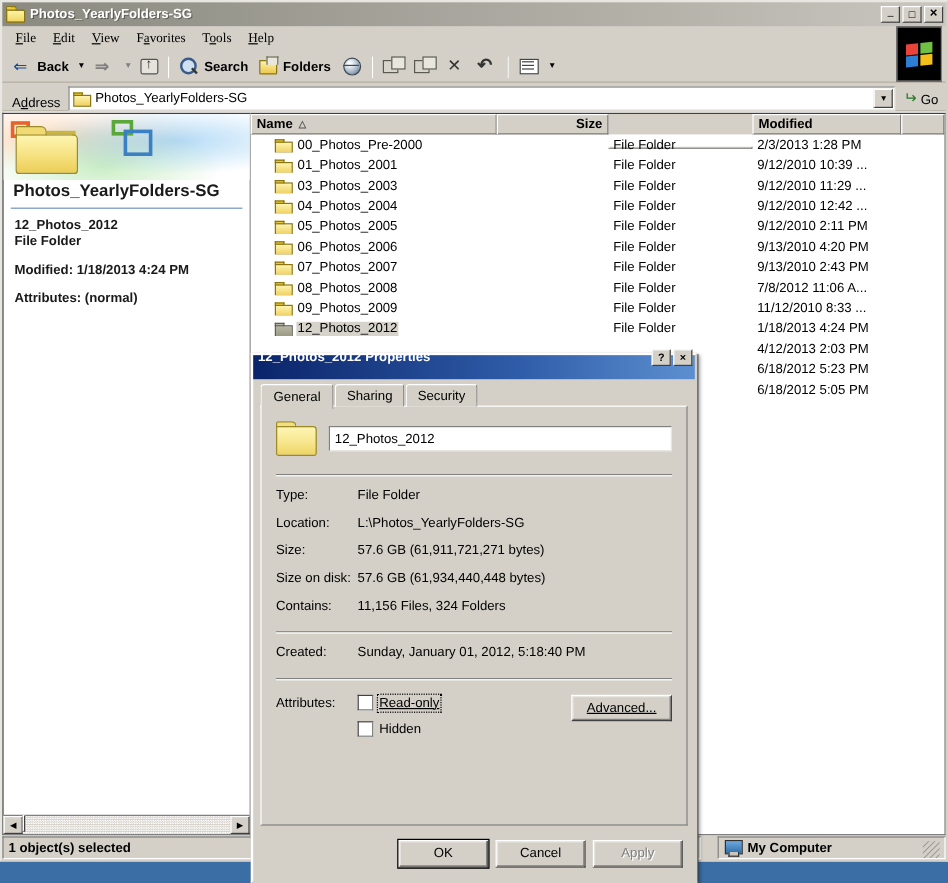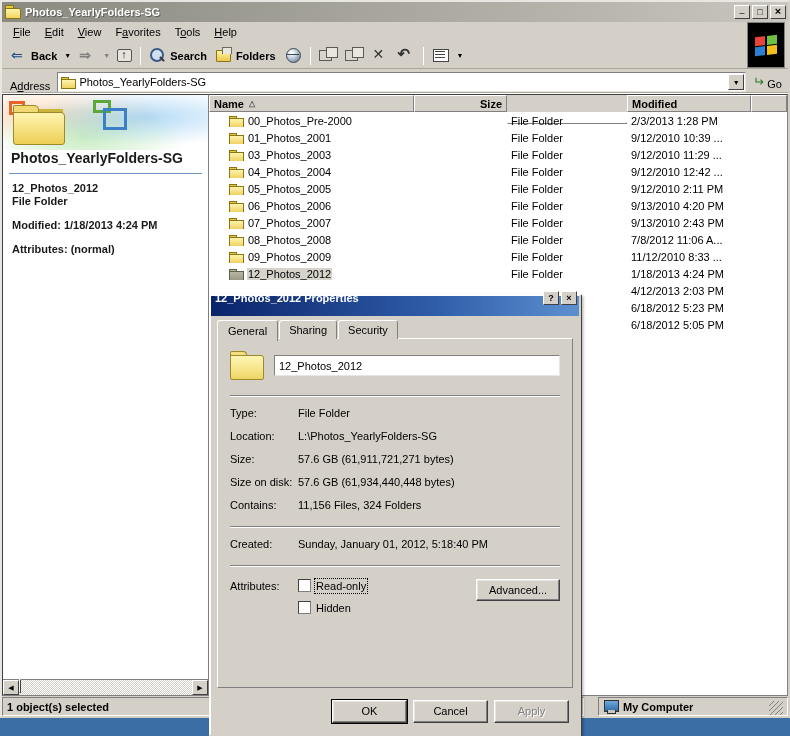"File" .menu-item { font-family: none -> Liberation Serif, serif }
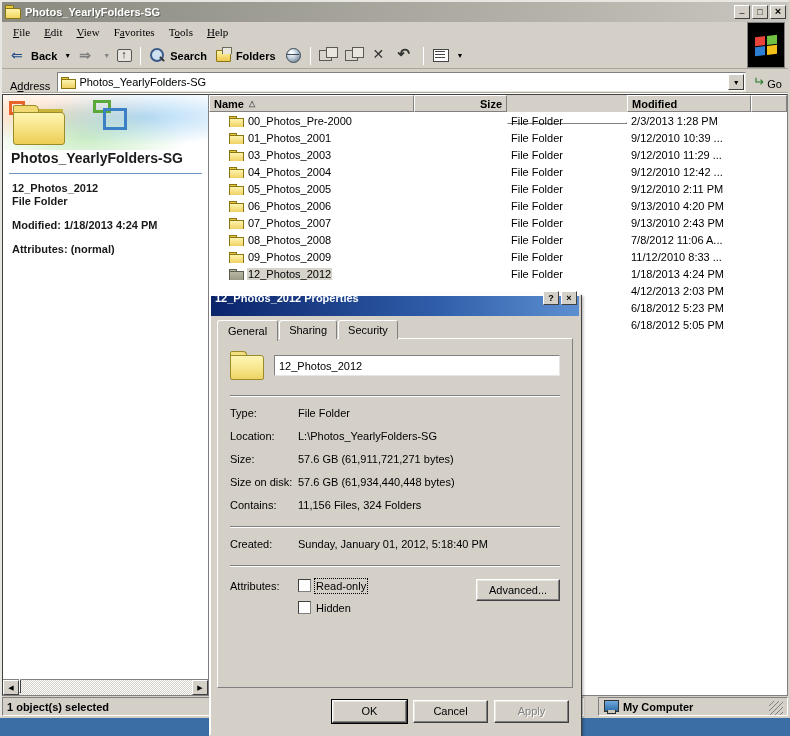"Read-only" .chk-label.focused { text-decoration: none -> underline }
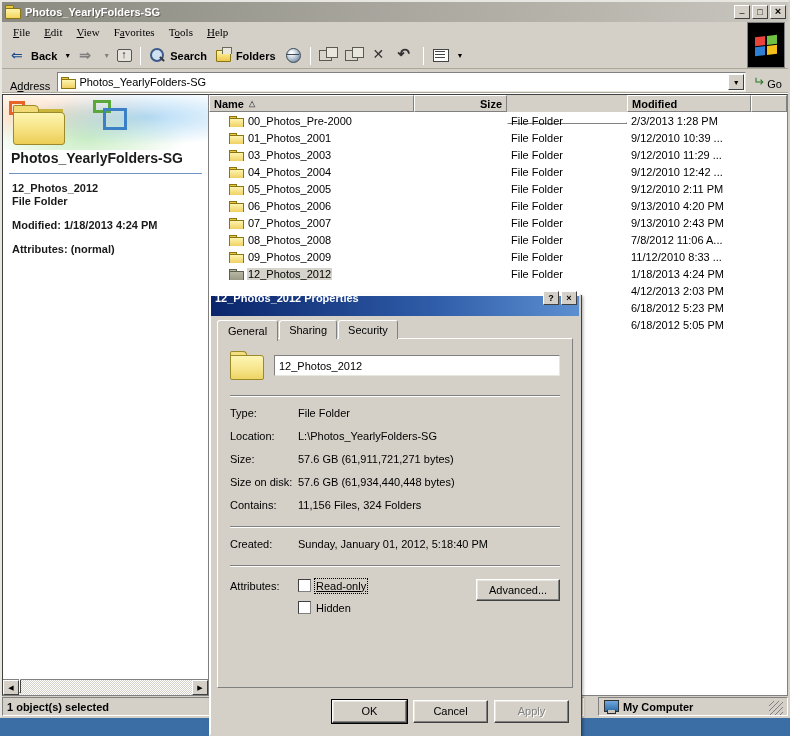"Advanced..." #advanced-btn { text-decoration: none -> underline }
